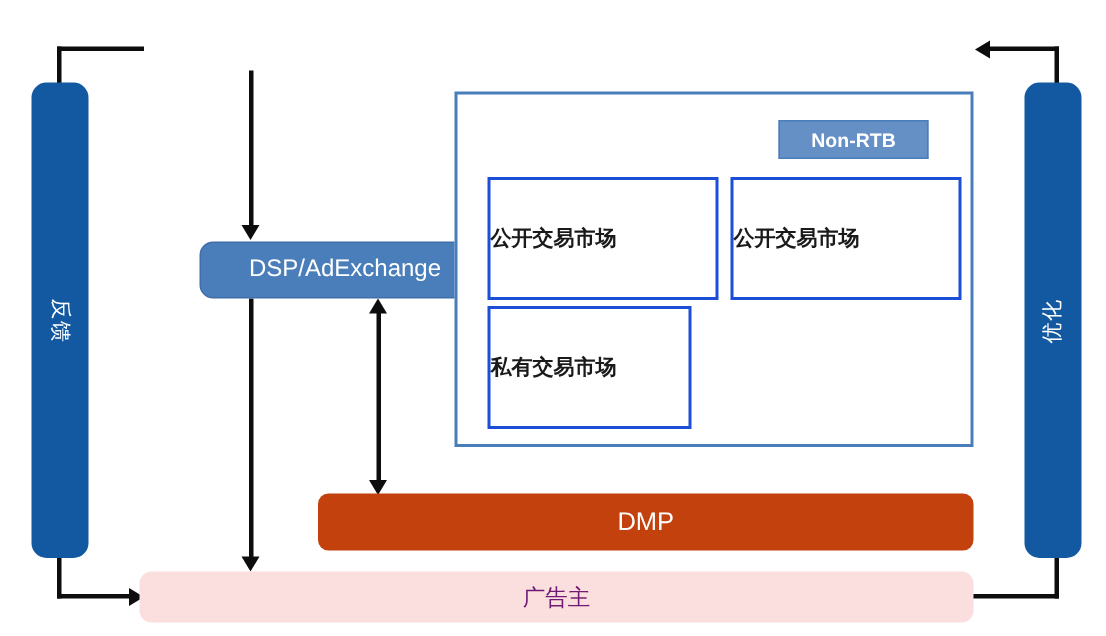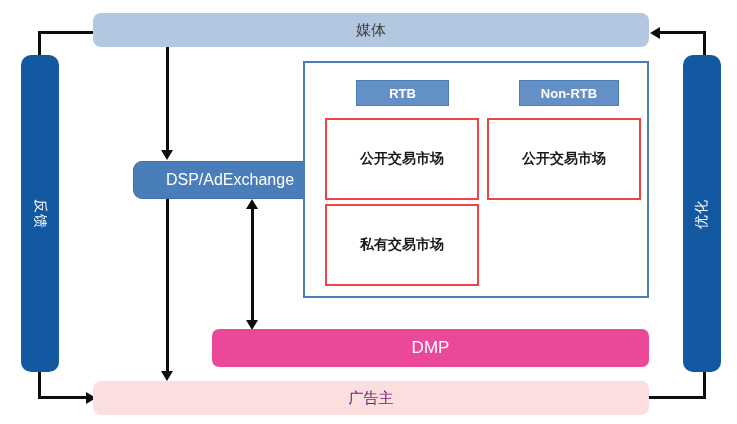"媒体" div.node { html: <div> <span>媒体</span> </div> -> none }
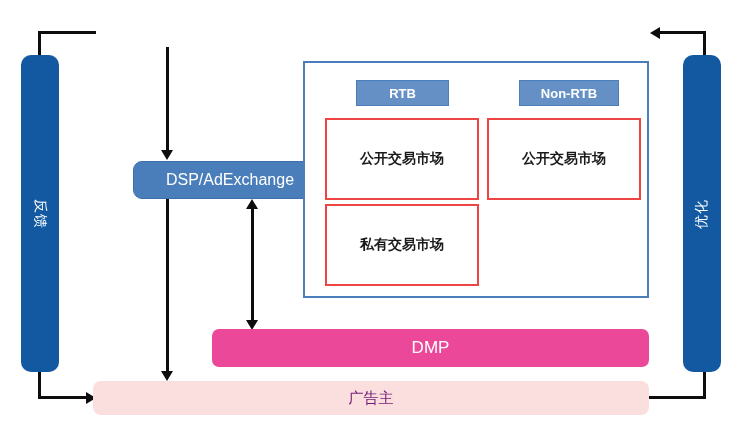"RTB" div.chip { html: <div> <span>RTB</span> </div> -> none }
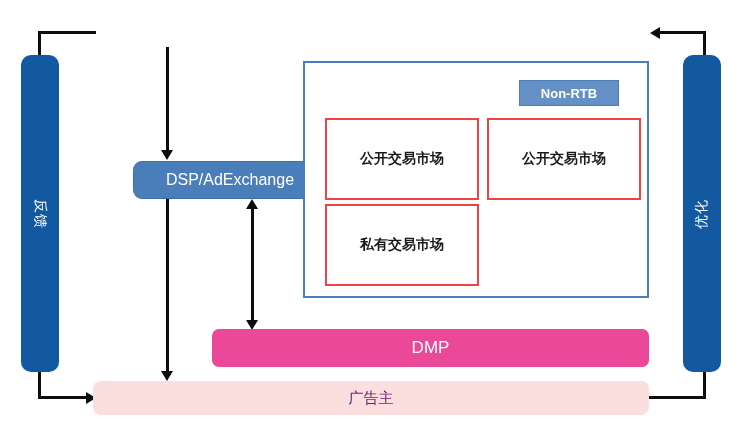"公开交易市场" .cell { border: 2px solid #ef4444 -> 2px solid #1d4ed8; justify-content: center -> none }
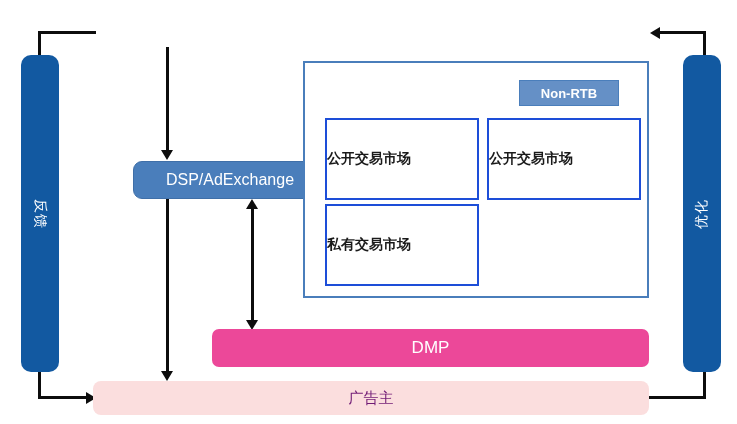"私有交易市场" #cell-private { width: 154px -> 136px }
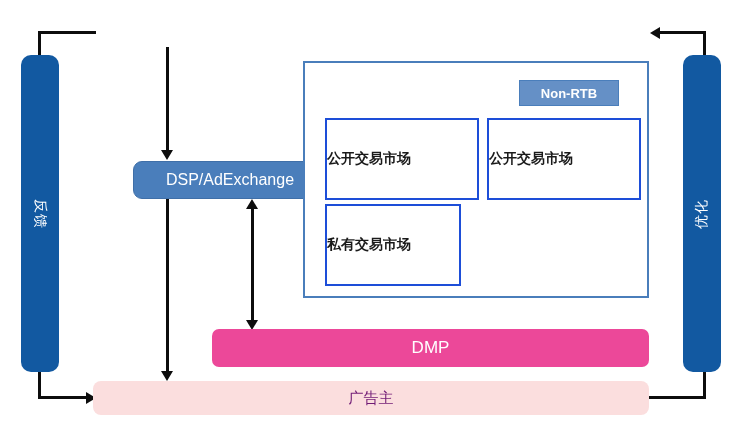"DMP" #dmp-bar { background: #ec4899 -> #c2410c }
